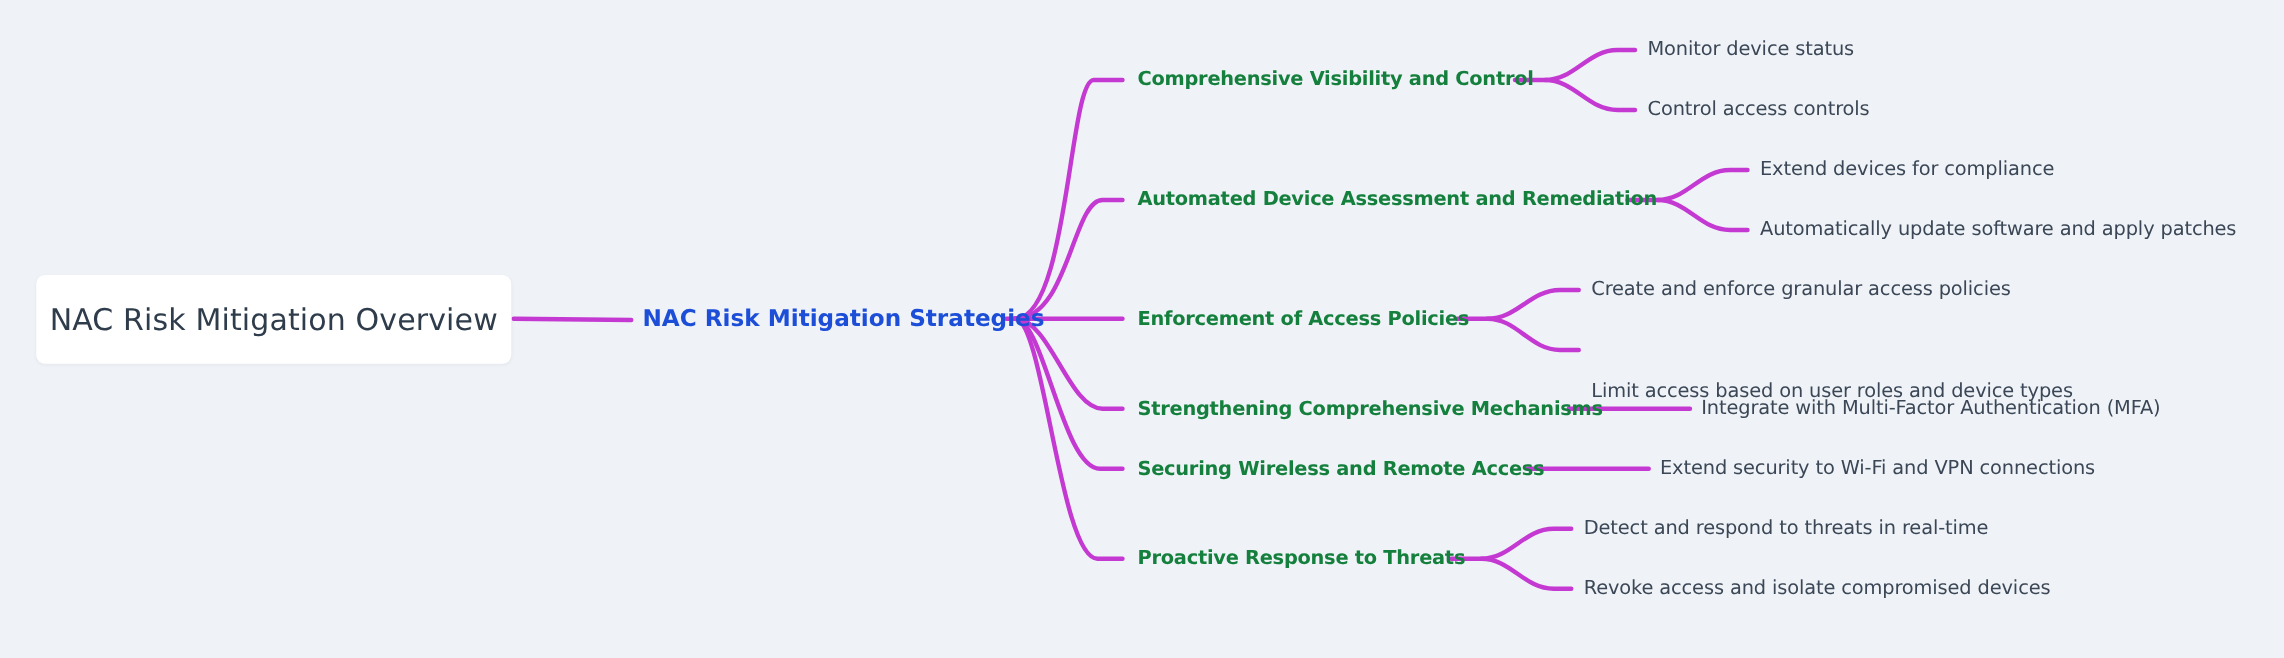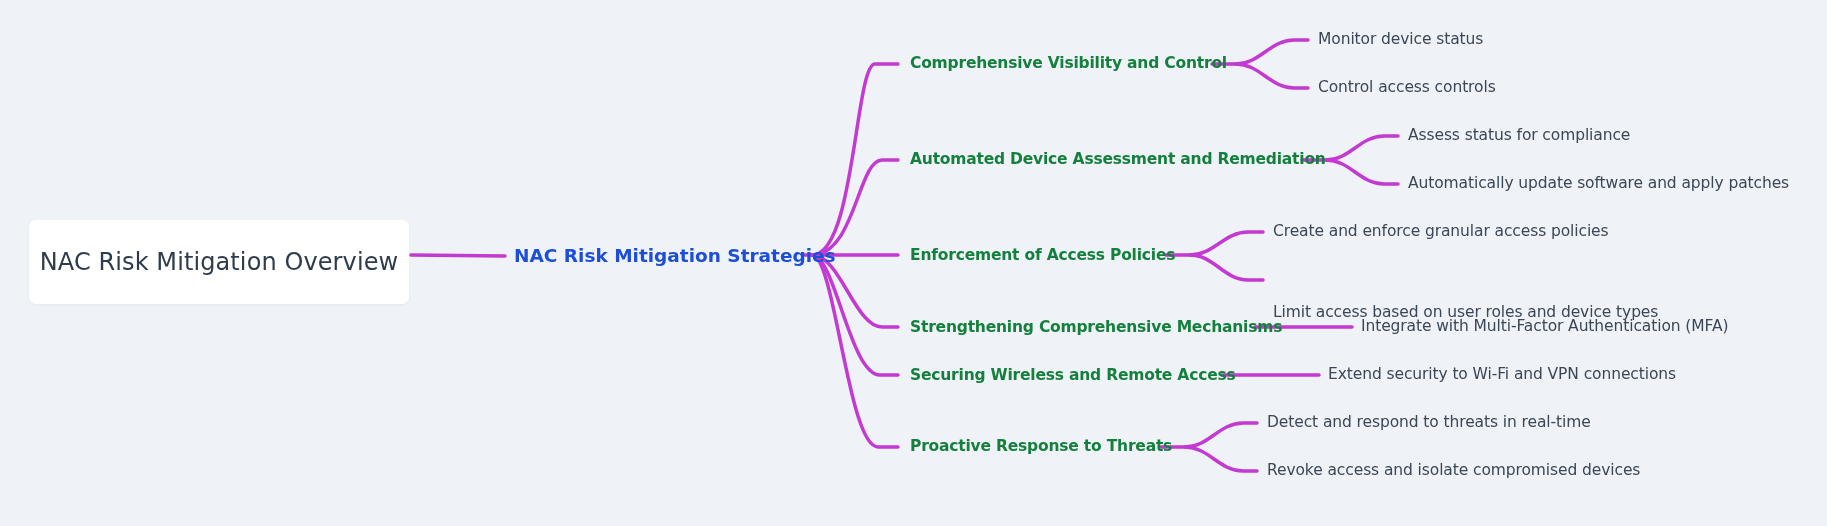"Assess status for compliance" div.node { text: Assess status -> Extend devices }
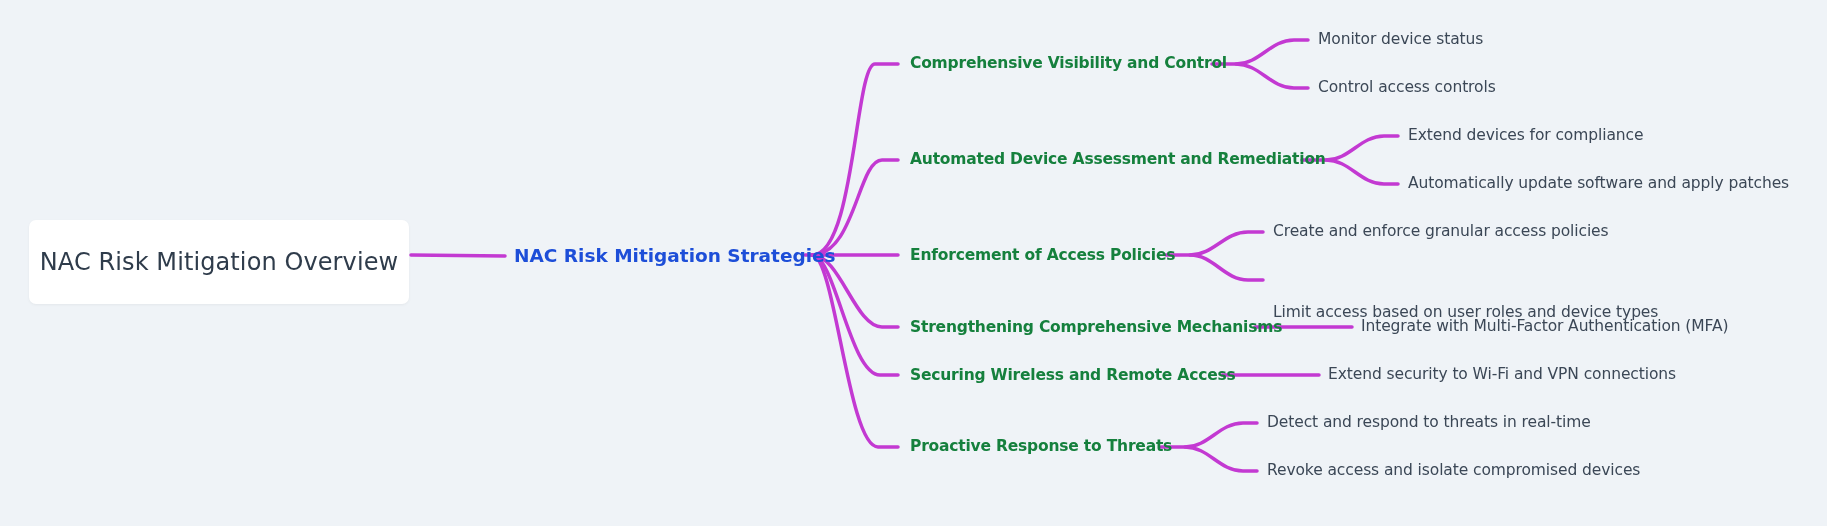"NAC Risk Mitigation Overview" .root-box { height: 84px -> 71px }
